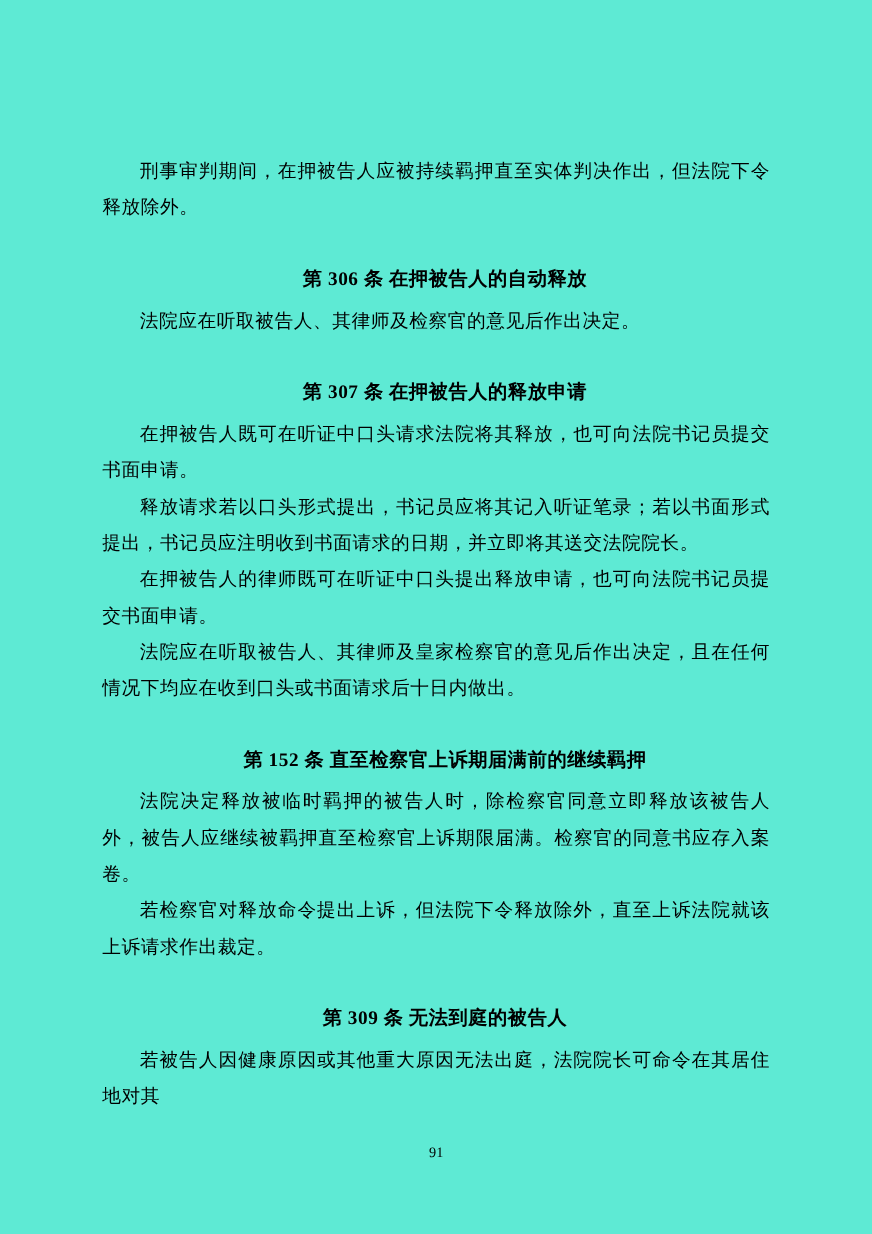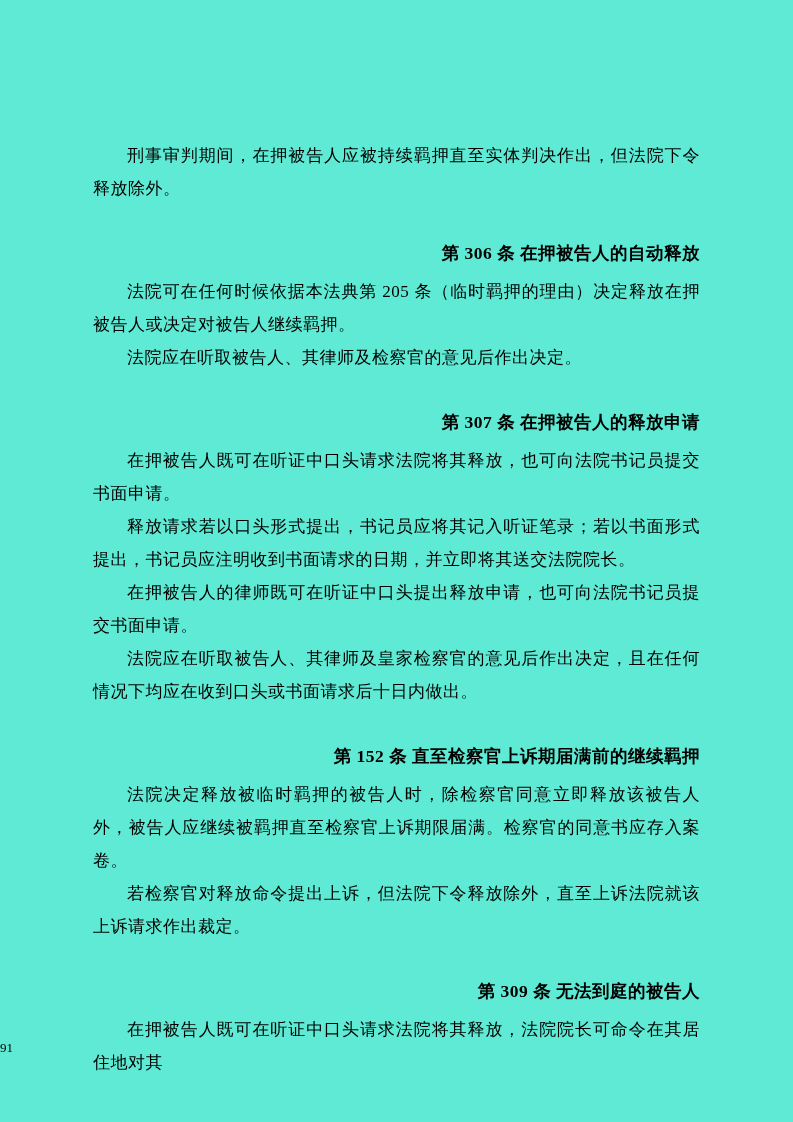"第 306 条 在押被告人的自动释放" .section-heading { text-align: right -> center }
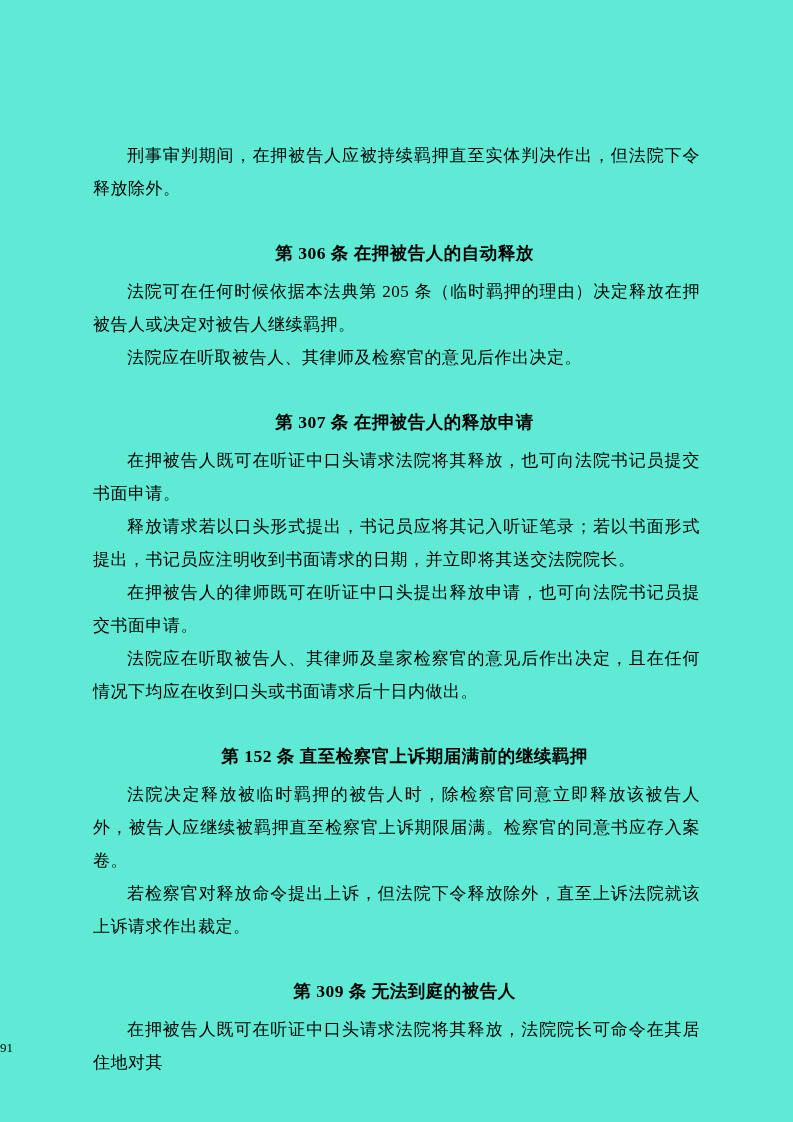"法院可在任何时候依据本法典第 205" p.body-para { html: <p>法院可在任何时候依据本法典第 205 条（临时羁押的理由）决定释放在押被告人或决定对被告人继续羁押。</p> -> none }
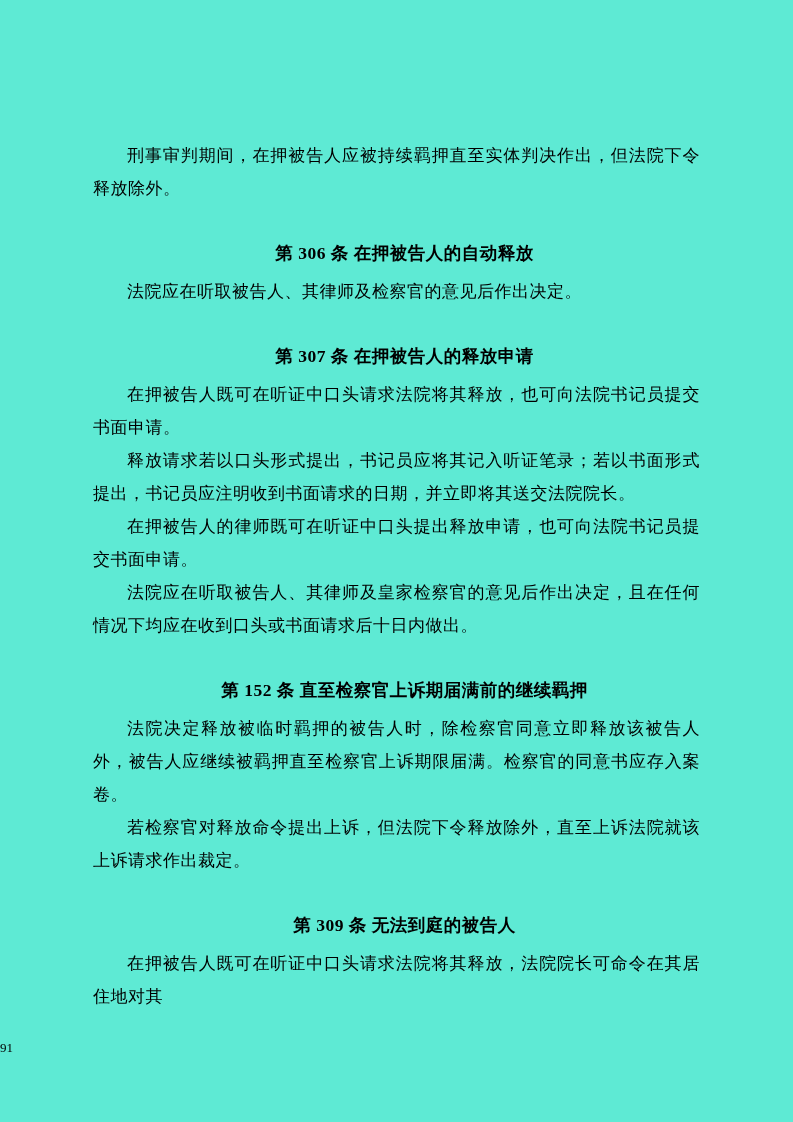"在押被告人既可在听证中口头请求法院将其释放，法院院长可命令在其居住地对其" p.body-para { text: 在押被告人既可在听证中口头请求法院将其释放 -> 若被告人因健康原因或其他重大原因无法出庭 }
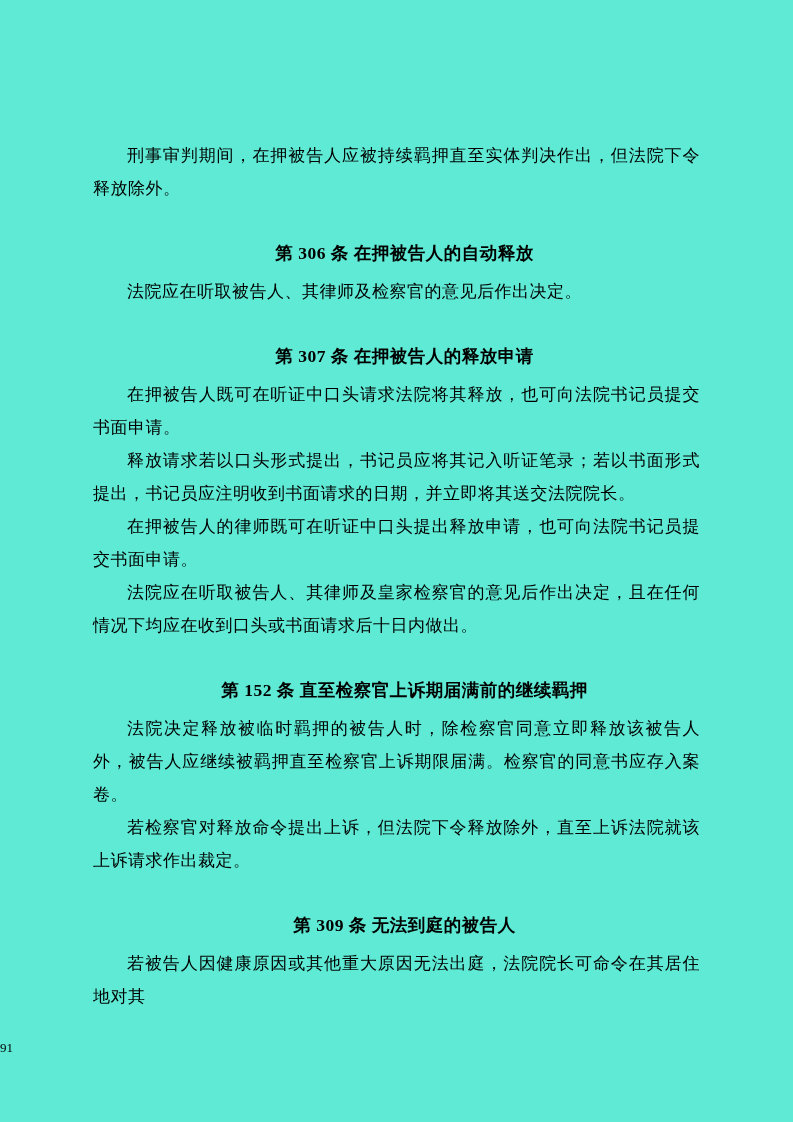"91" .footer { text-align: none -> center }
